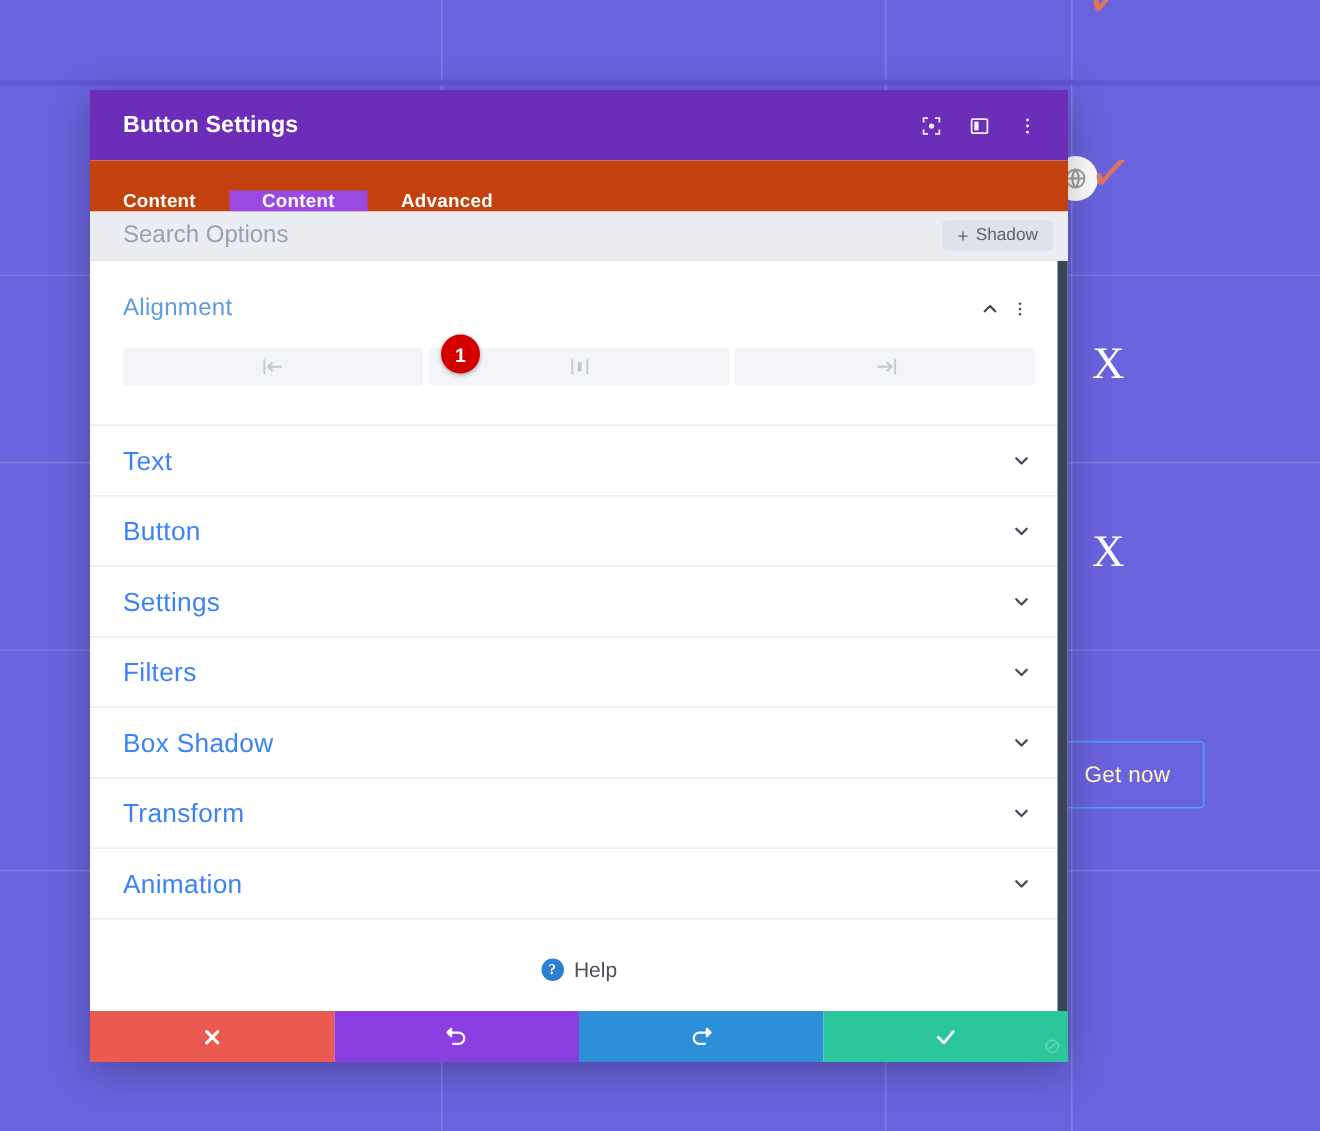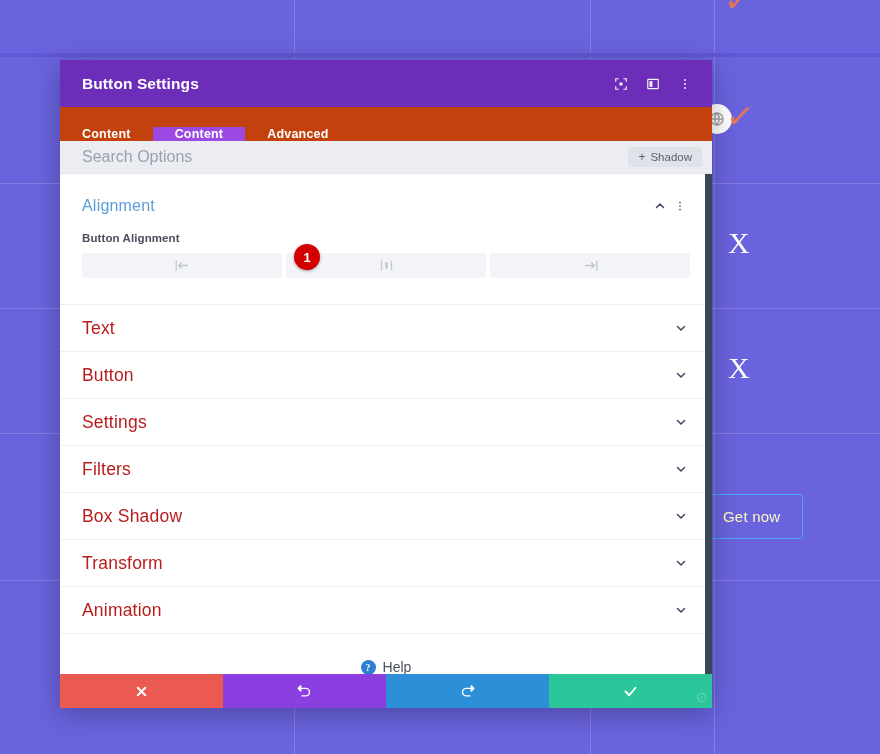"Button Alignment" div.field-label { html: <div>Button Alignment</div> -> none }
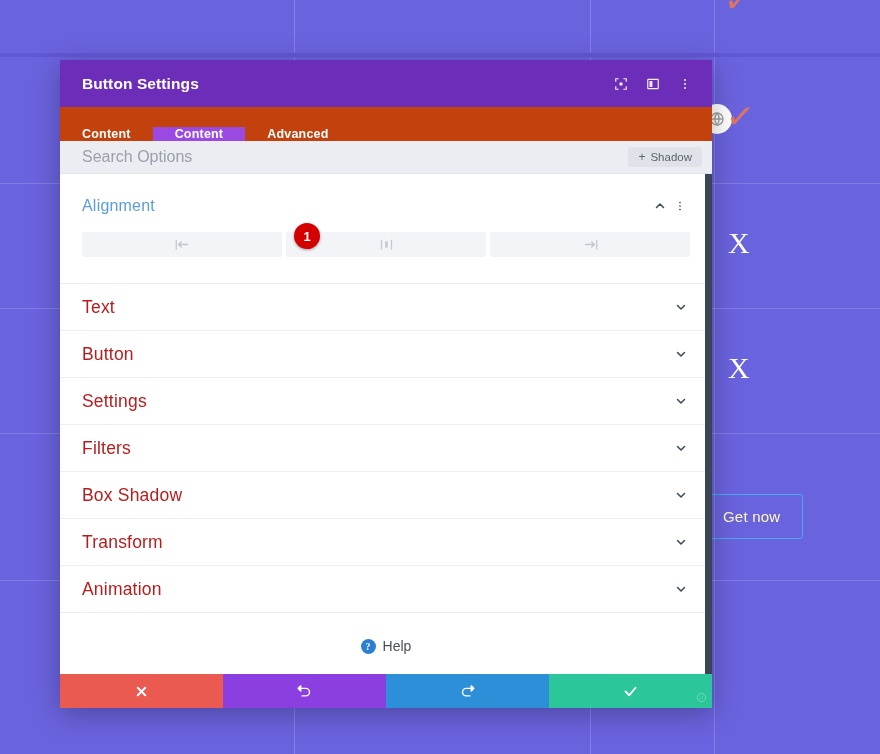"Text" .section-row-title { color: #b91c1c -> #3b82f6 }
